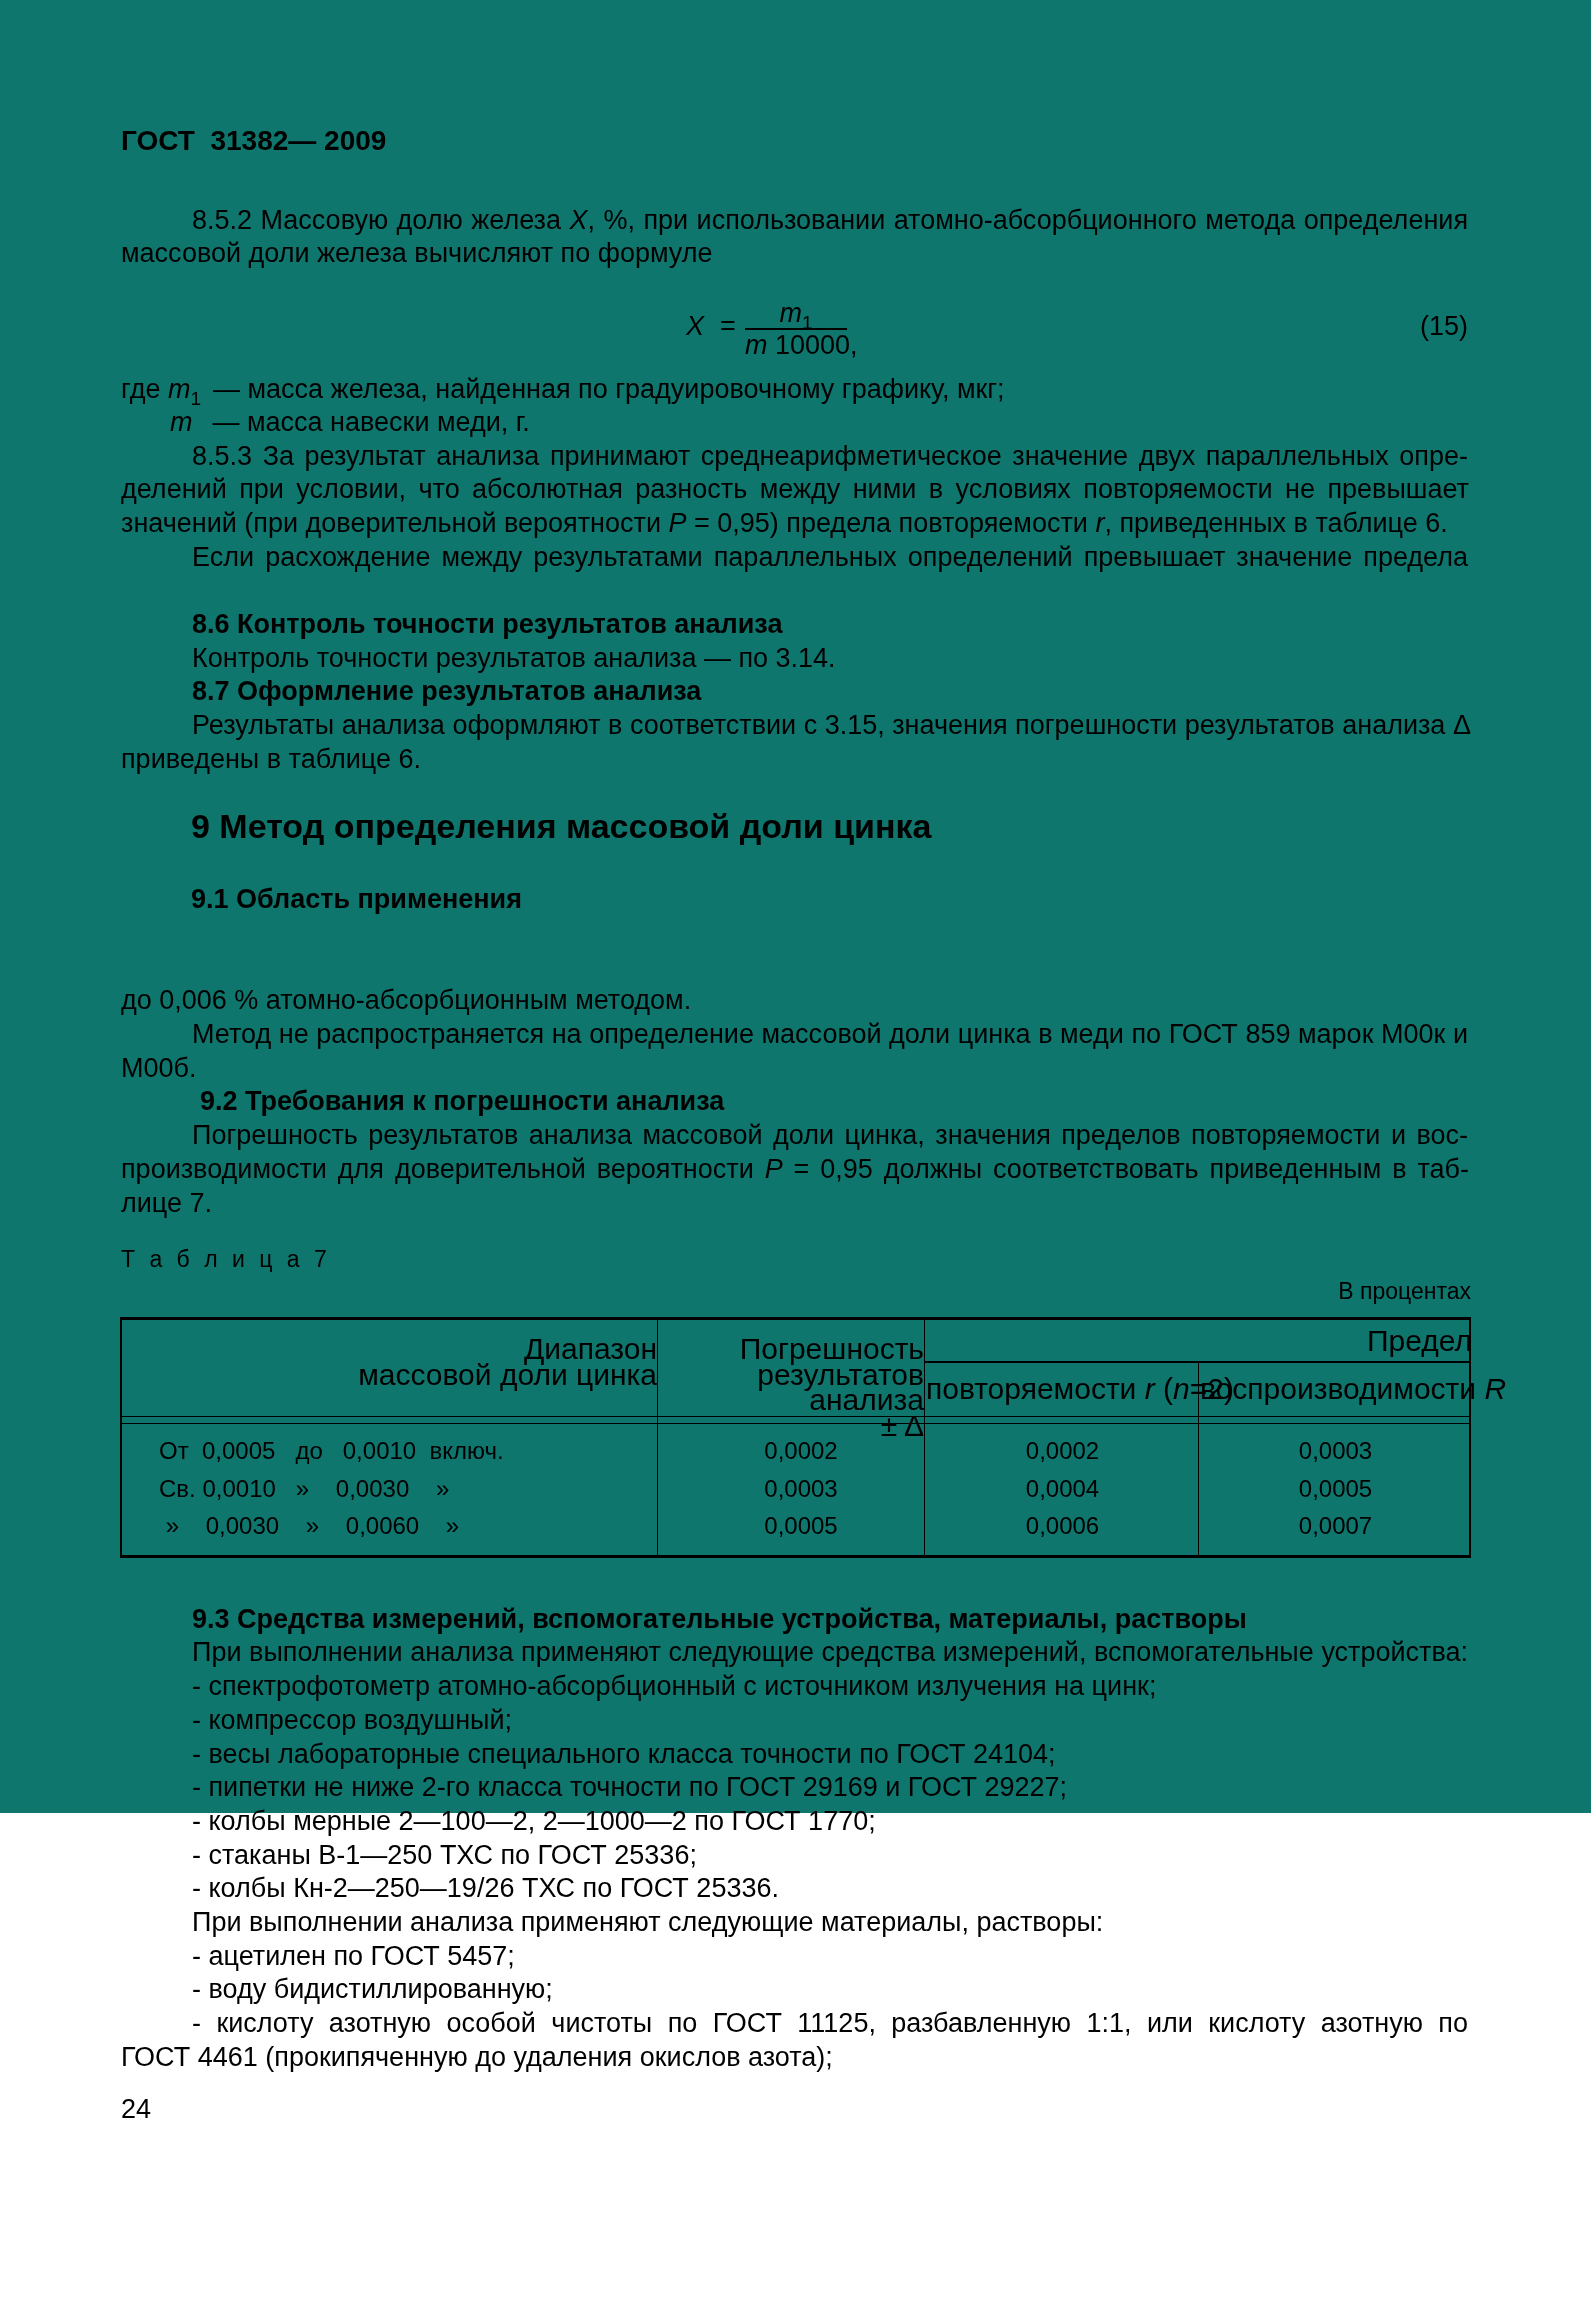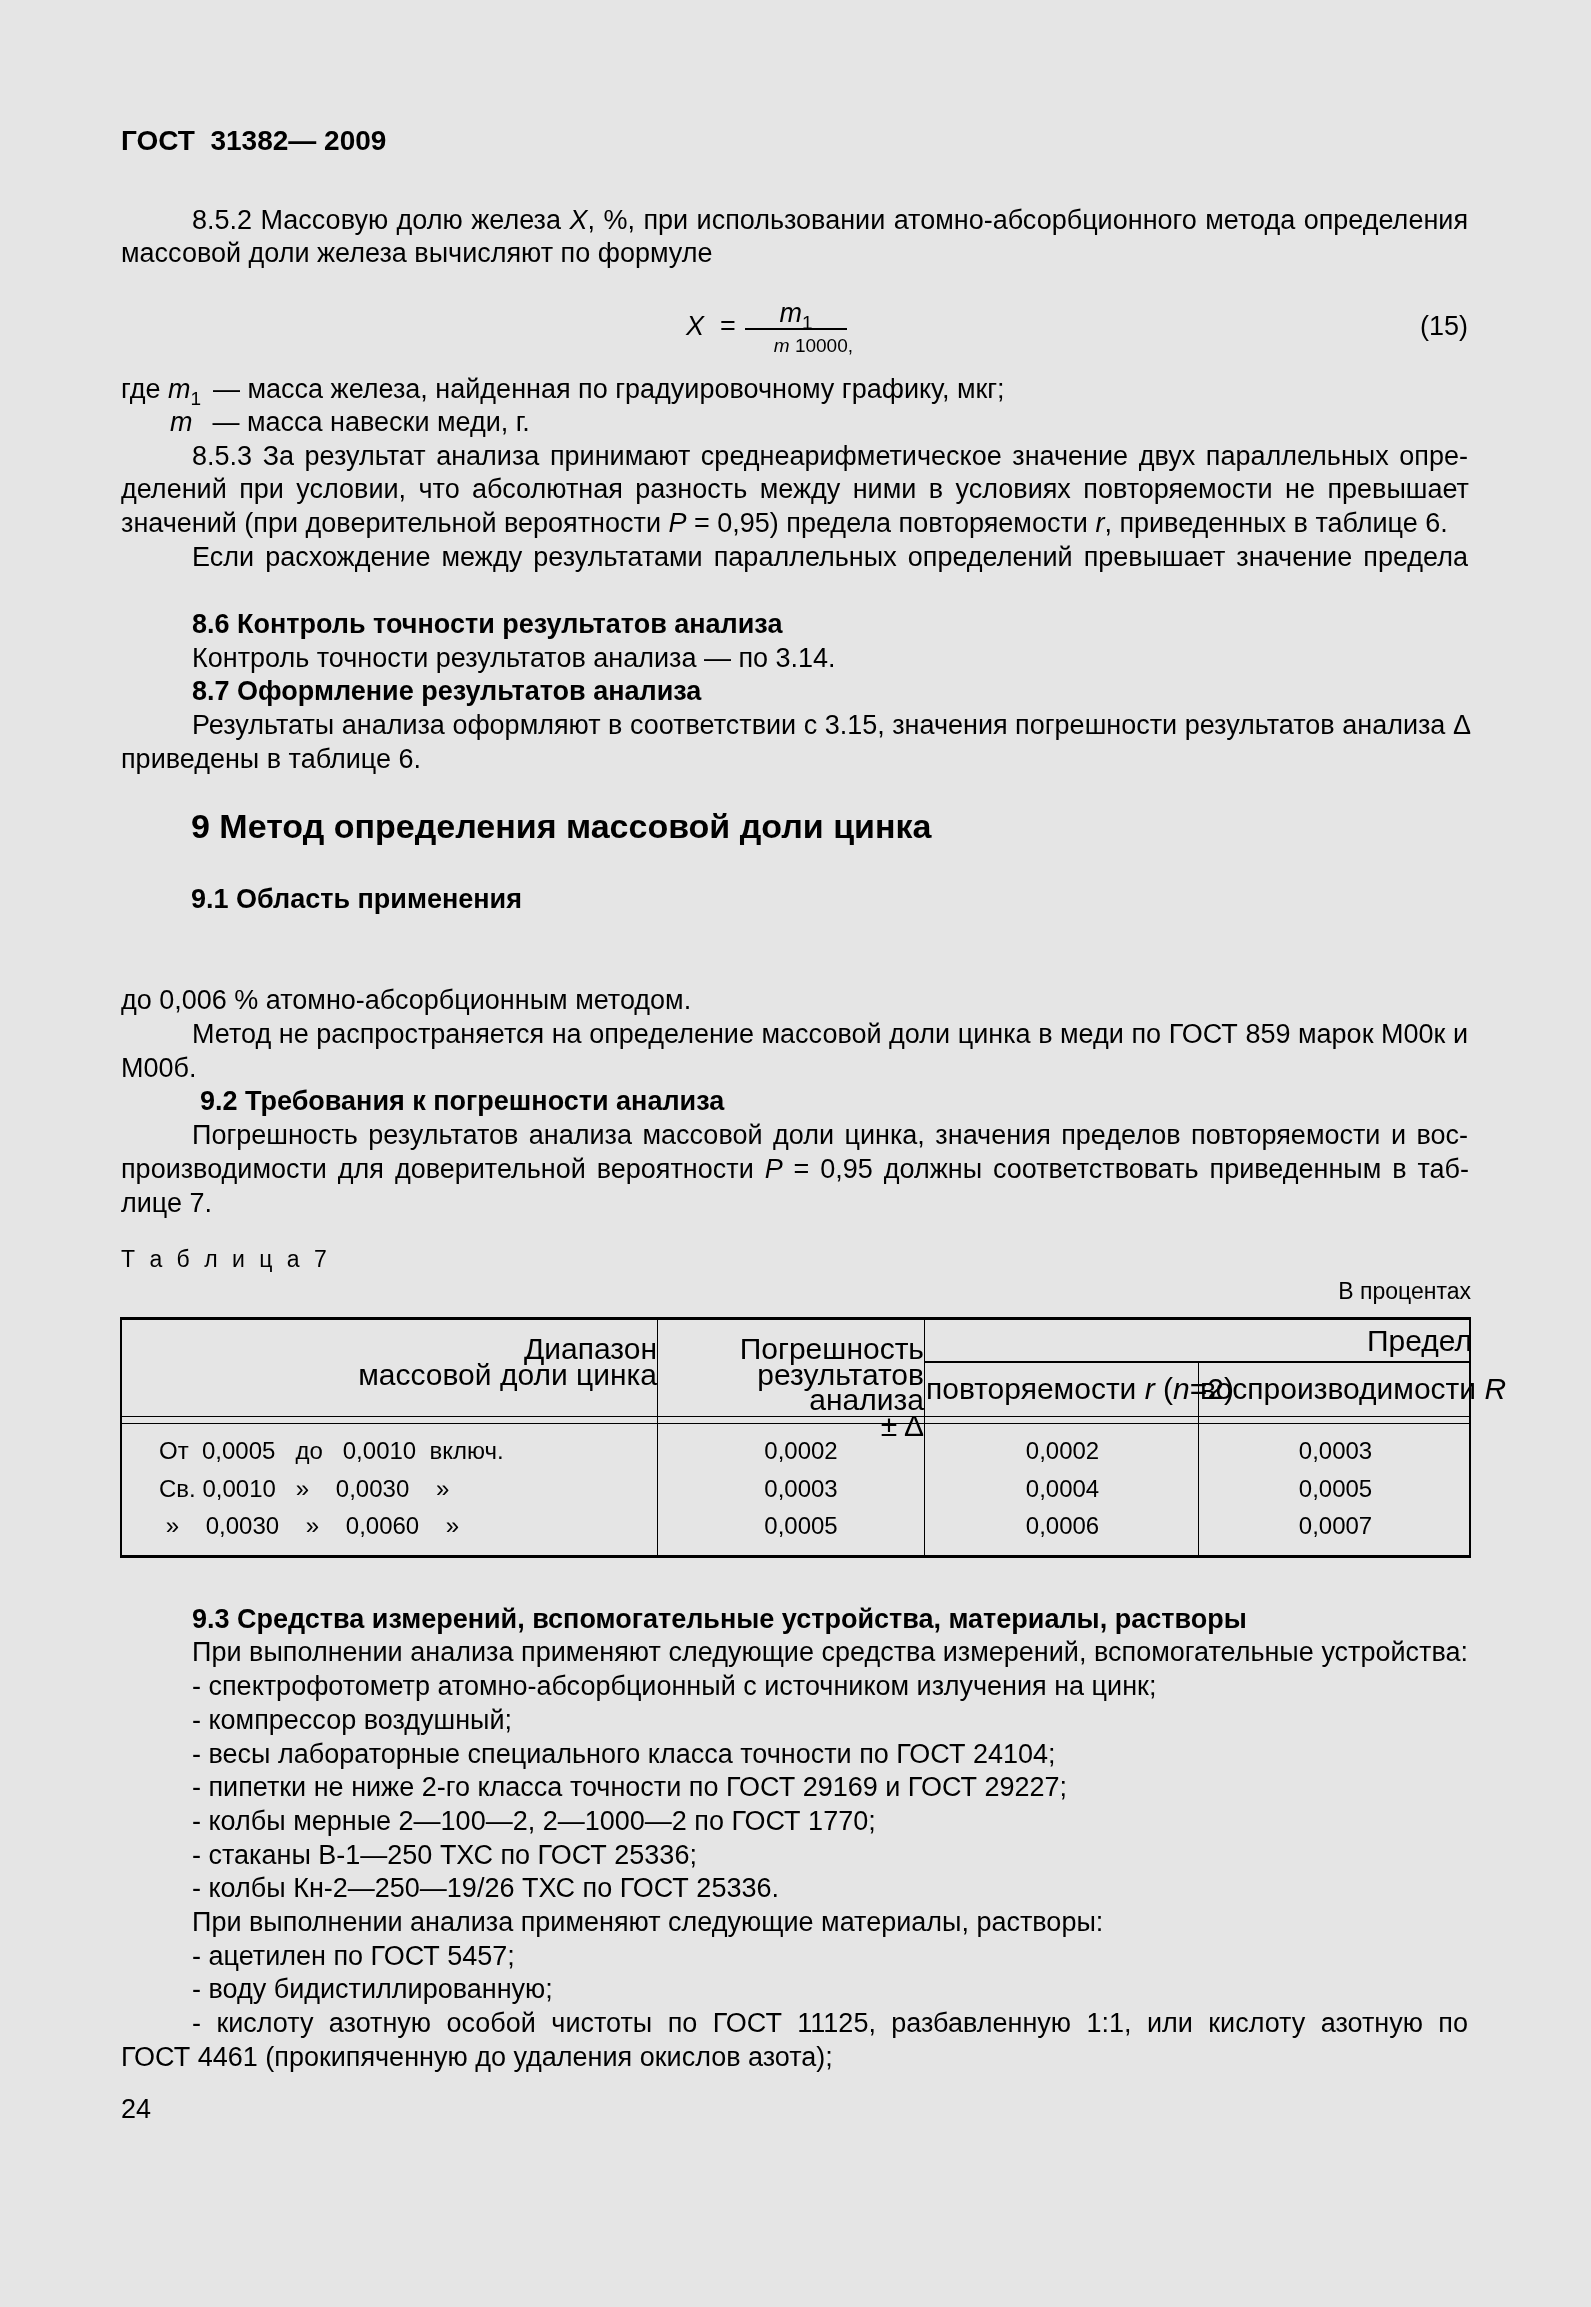"ГОСТ 31382— 2009" .page { background: #e5e5e5 -> #0f766e; height: 2307px -> 1813px }
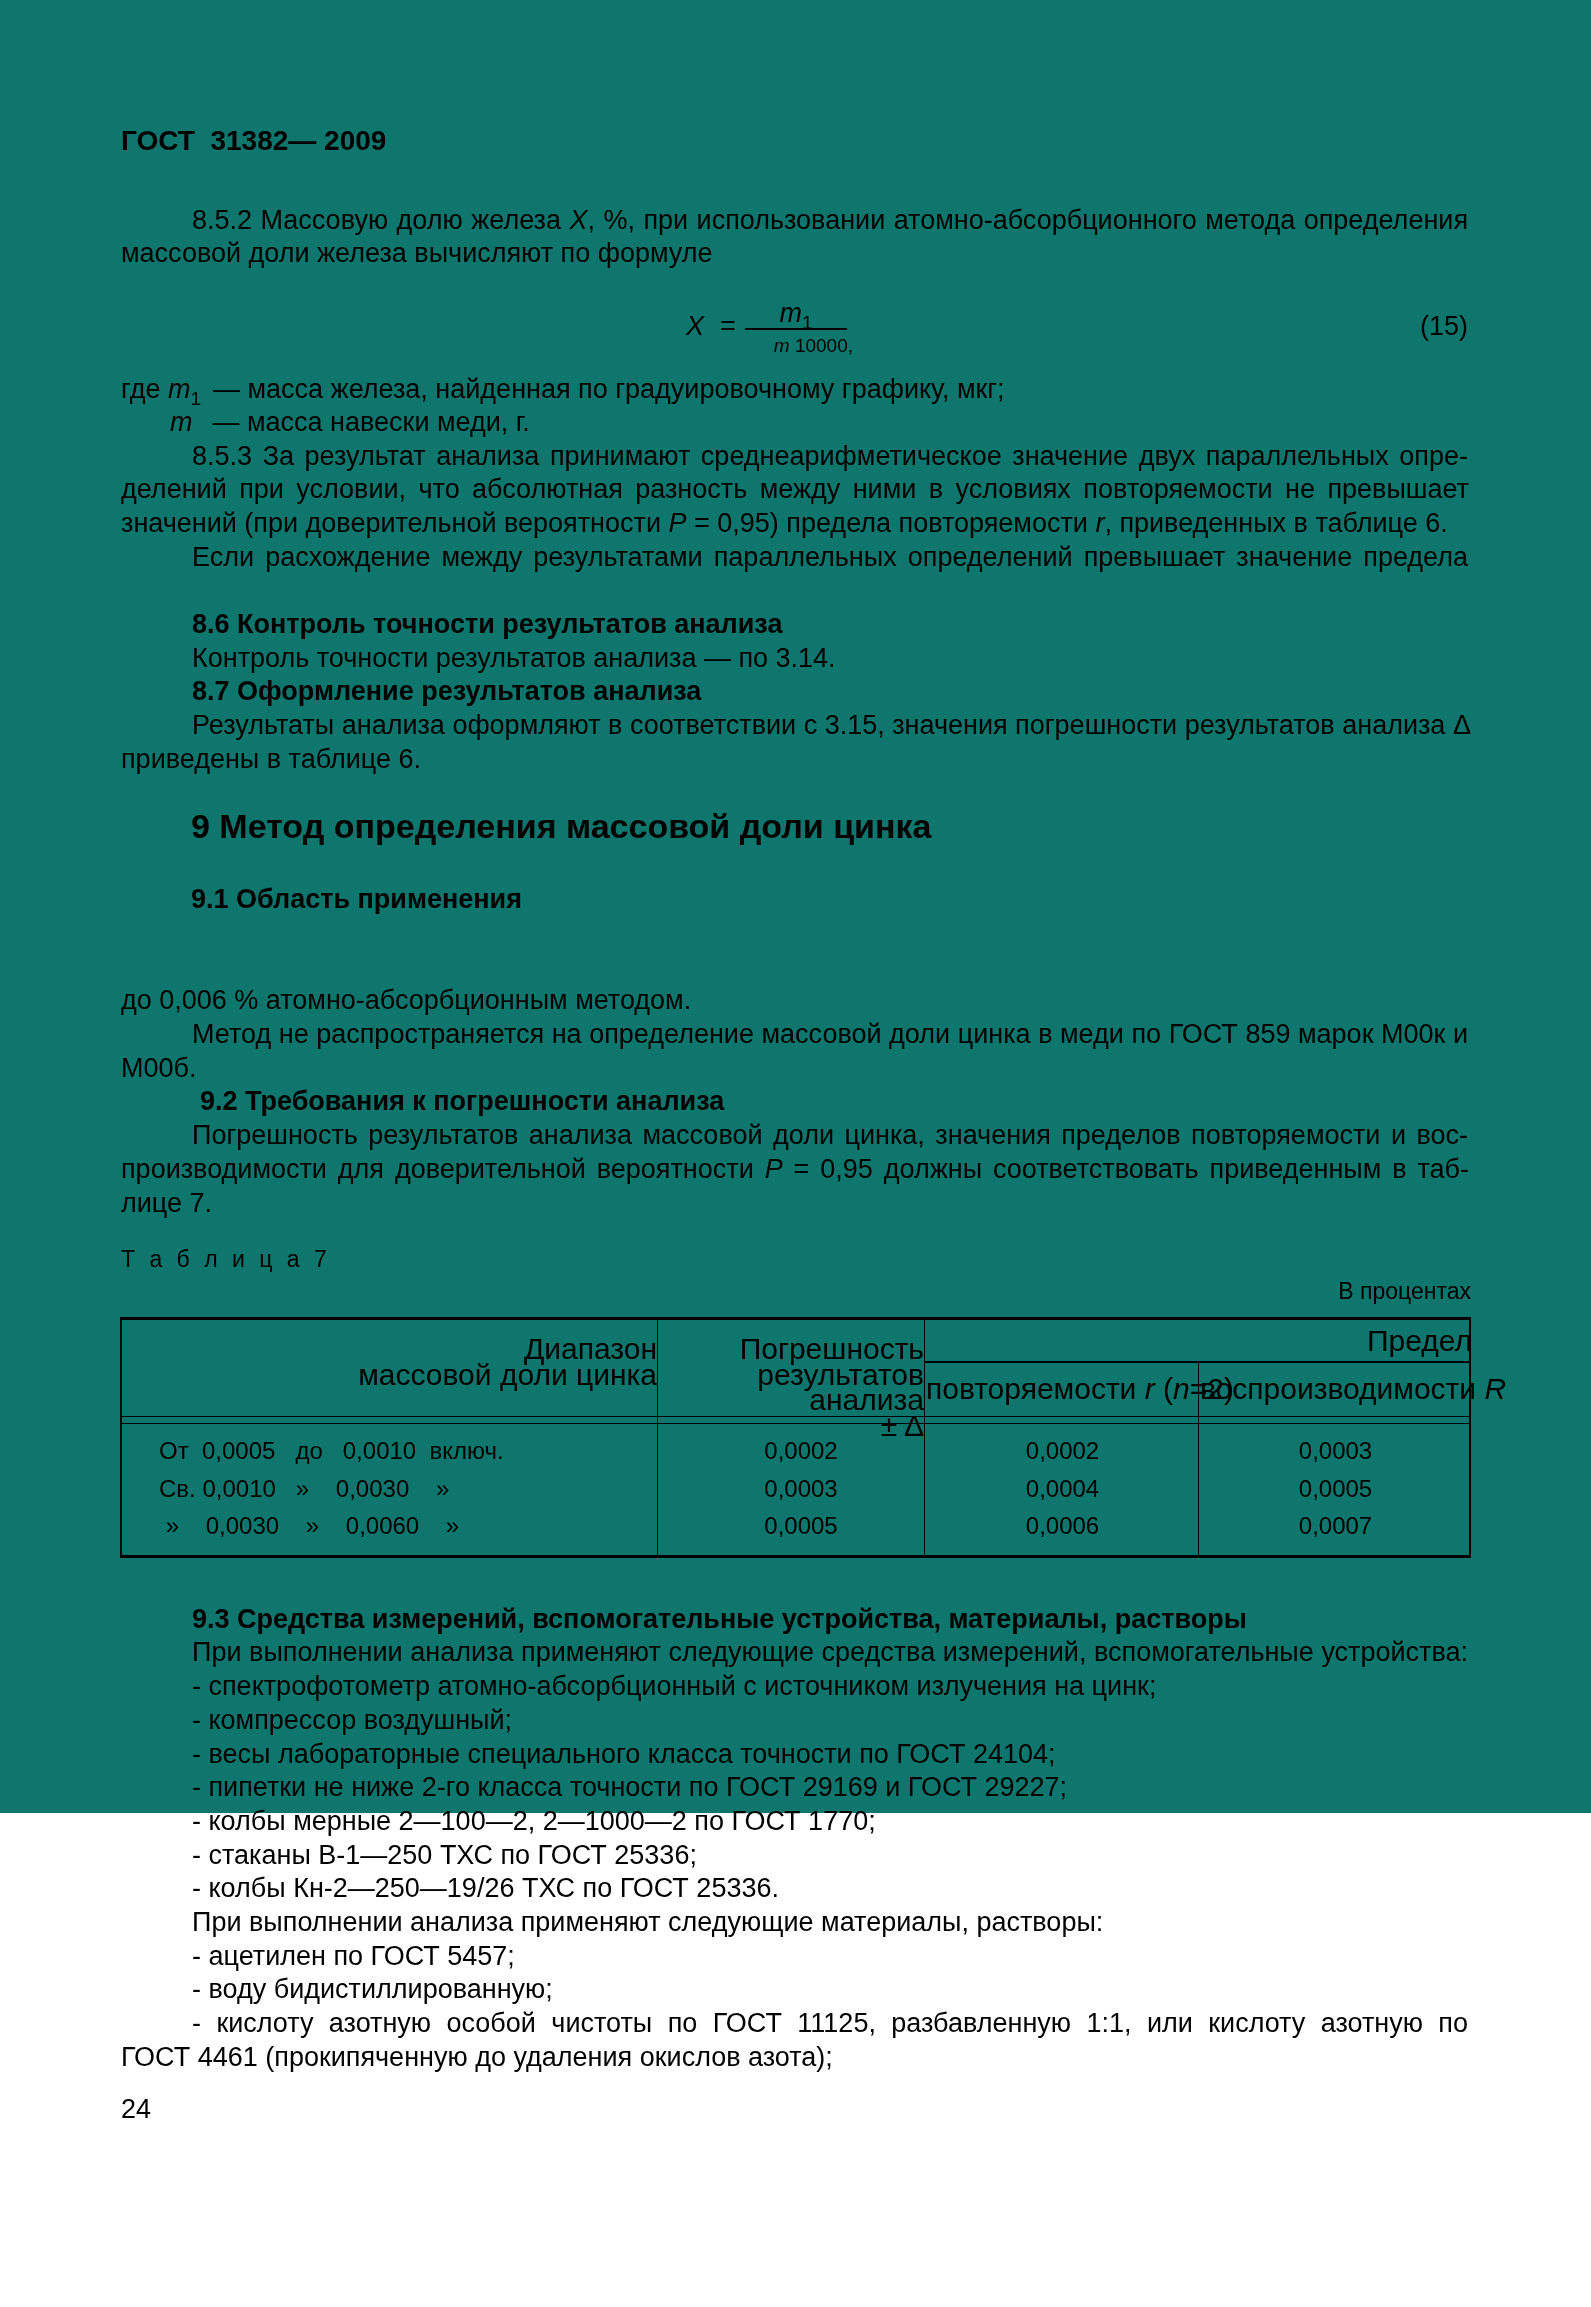"m 10000," .fden { font-size: 19px -> 27px; text-align: right -> none }
